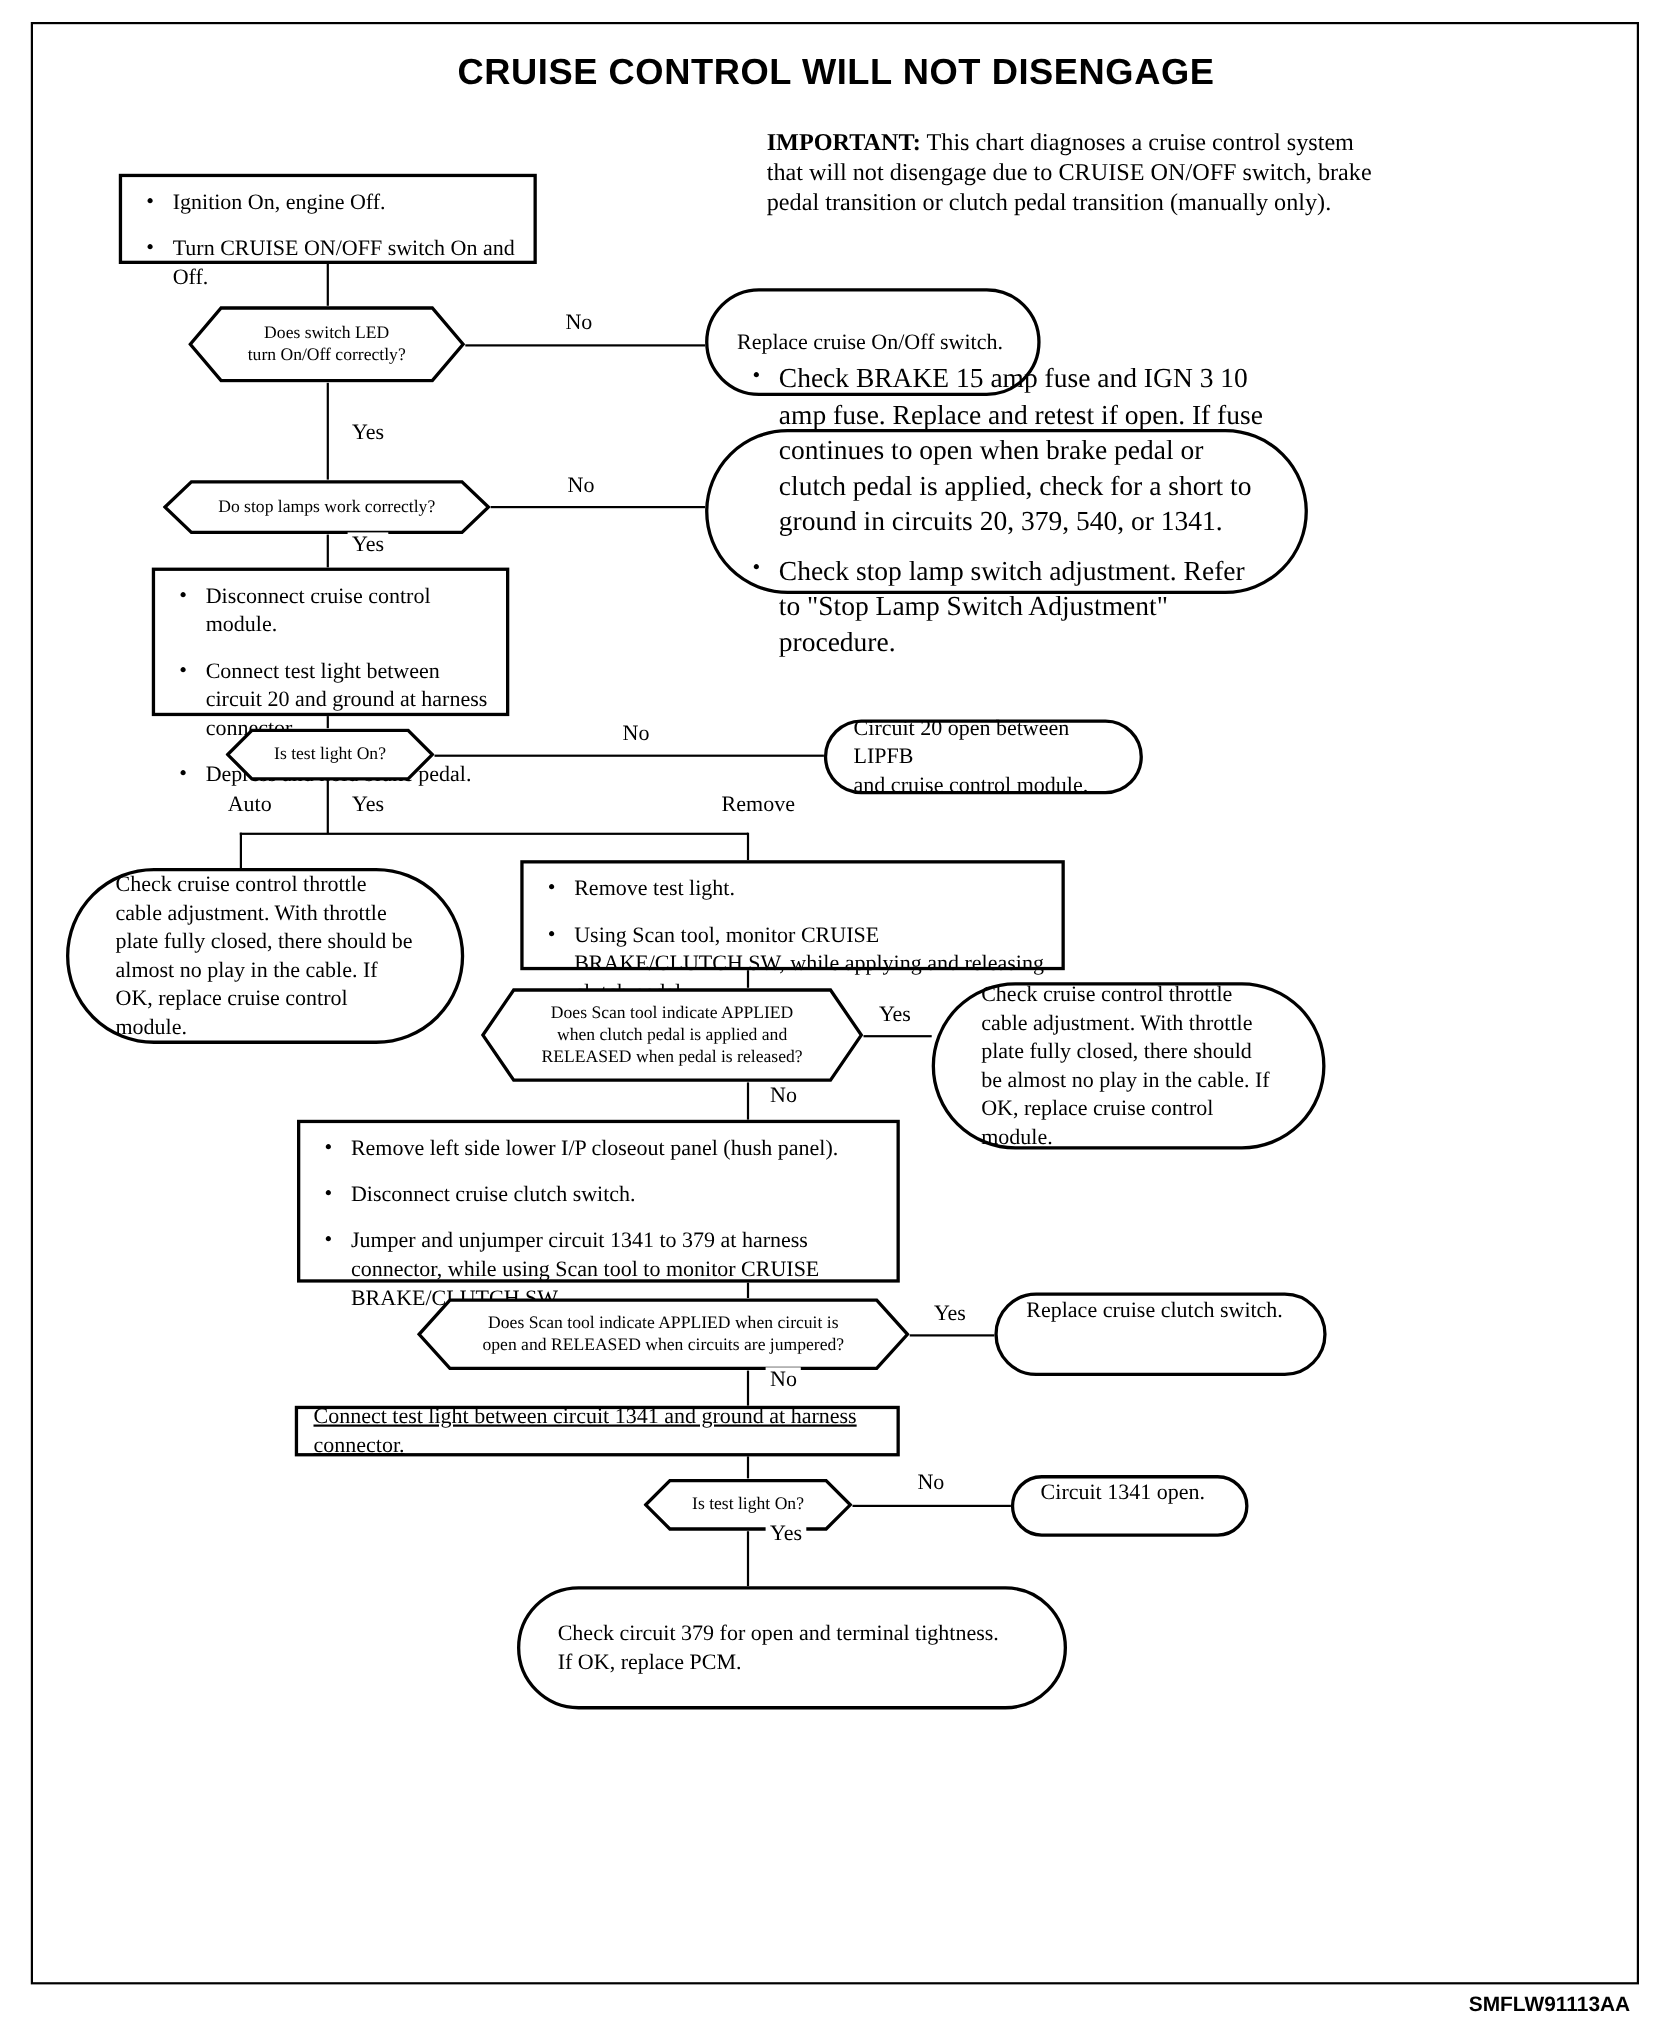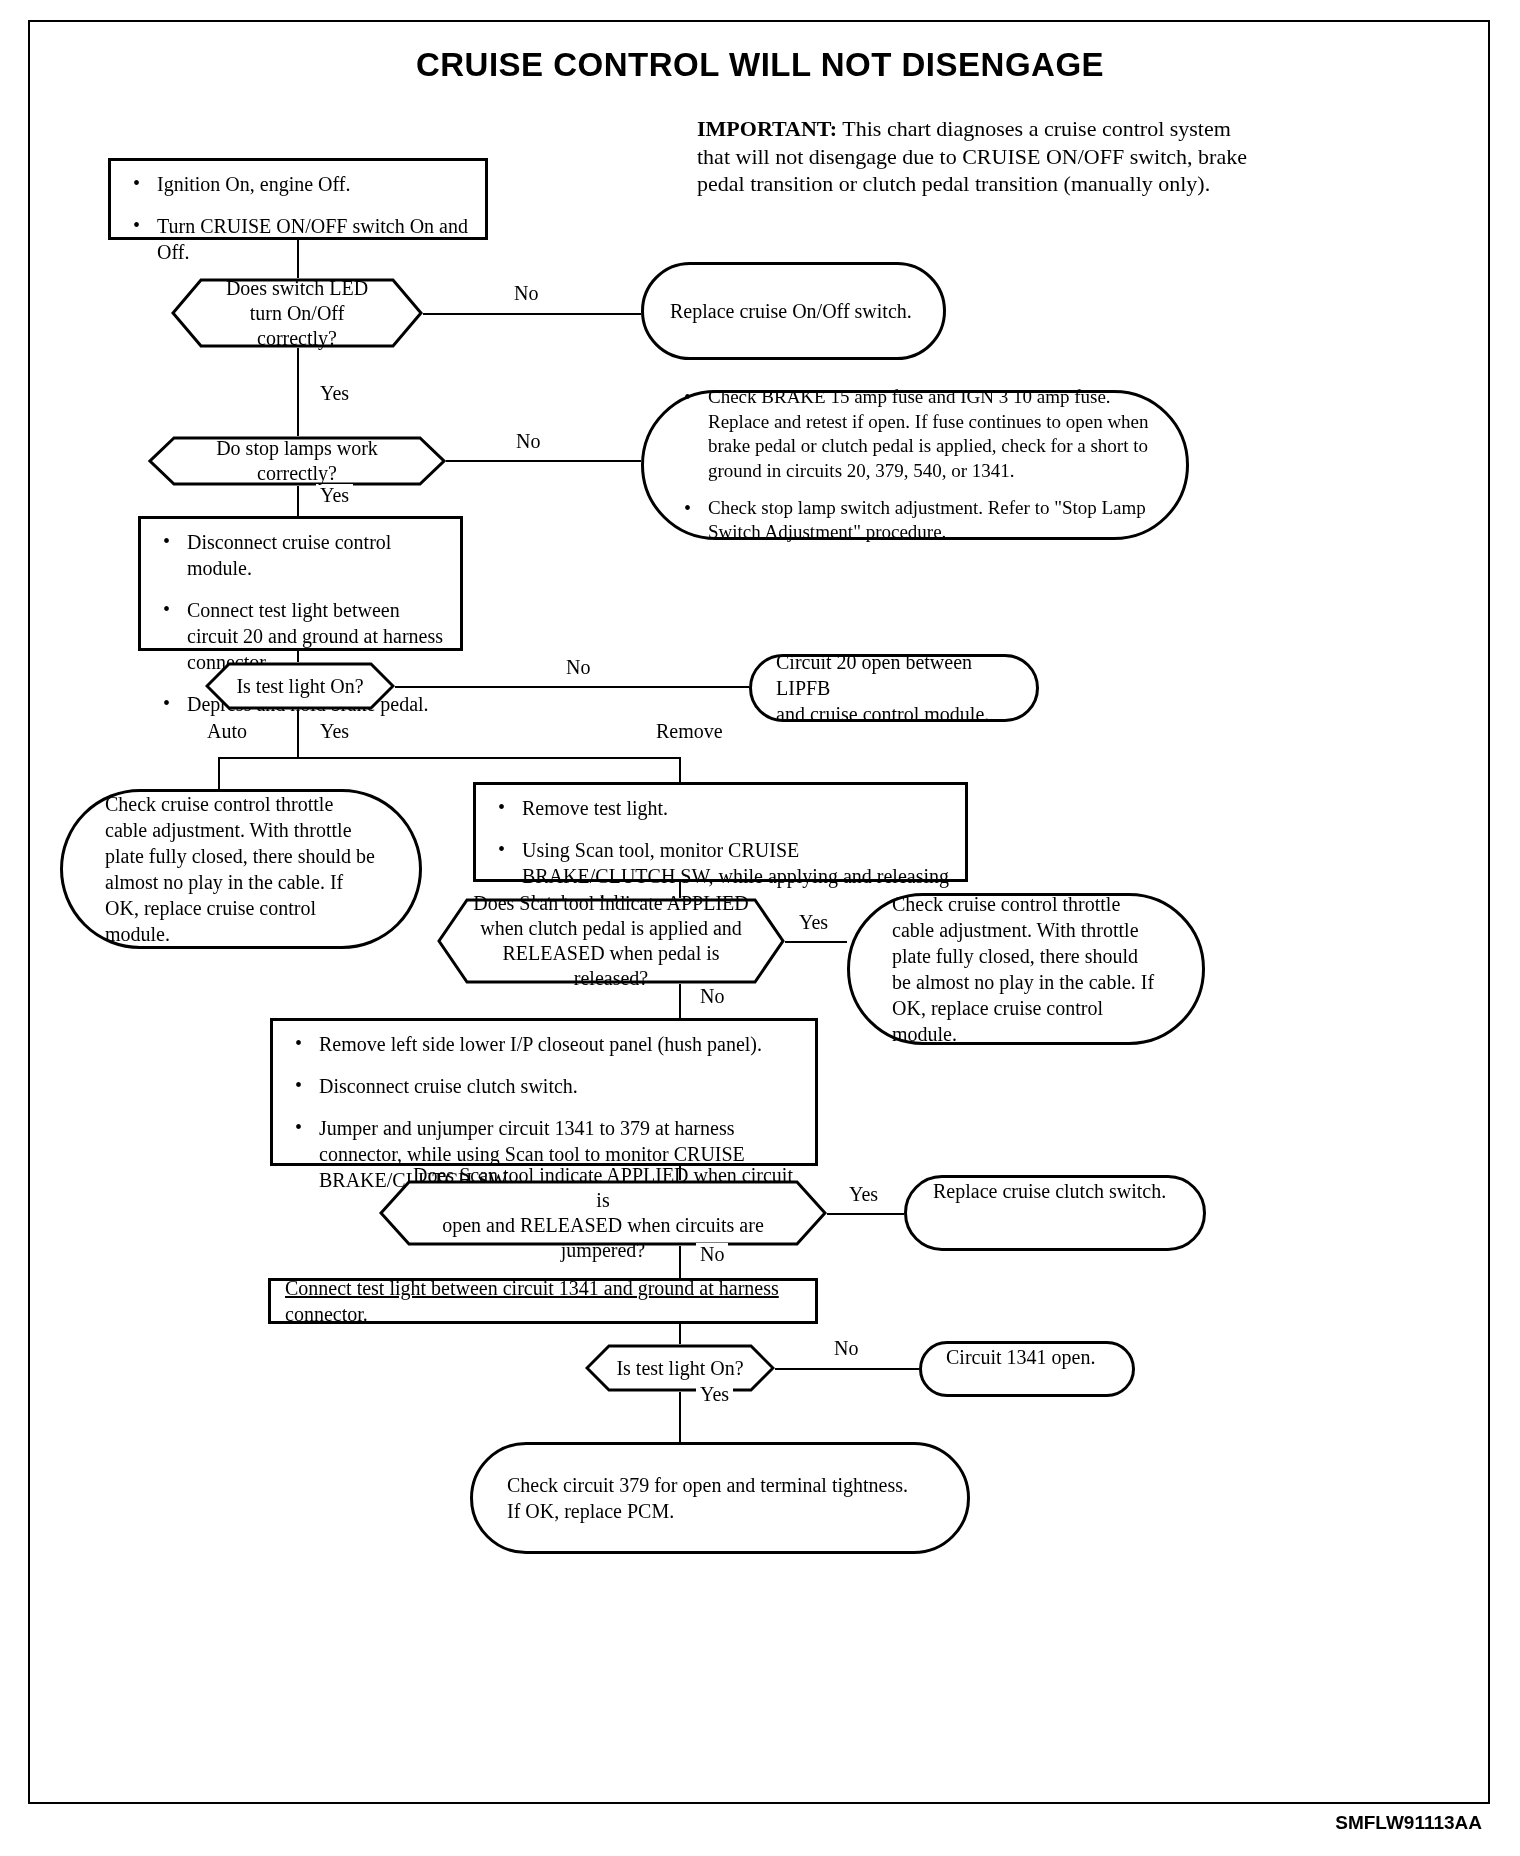"Does switch LED" .hex .hlabel { font-size: 20px -> 16px }
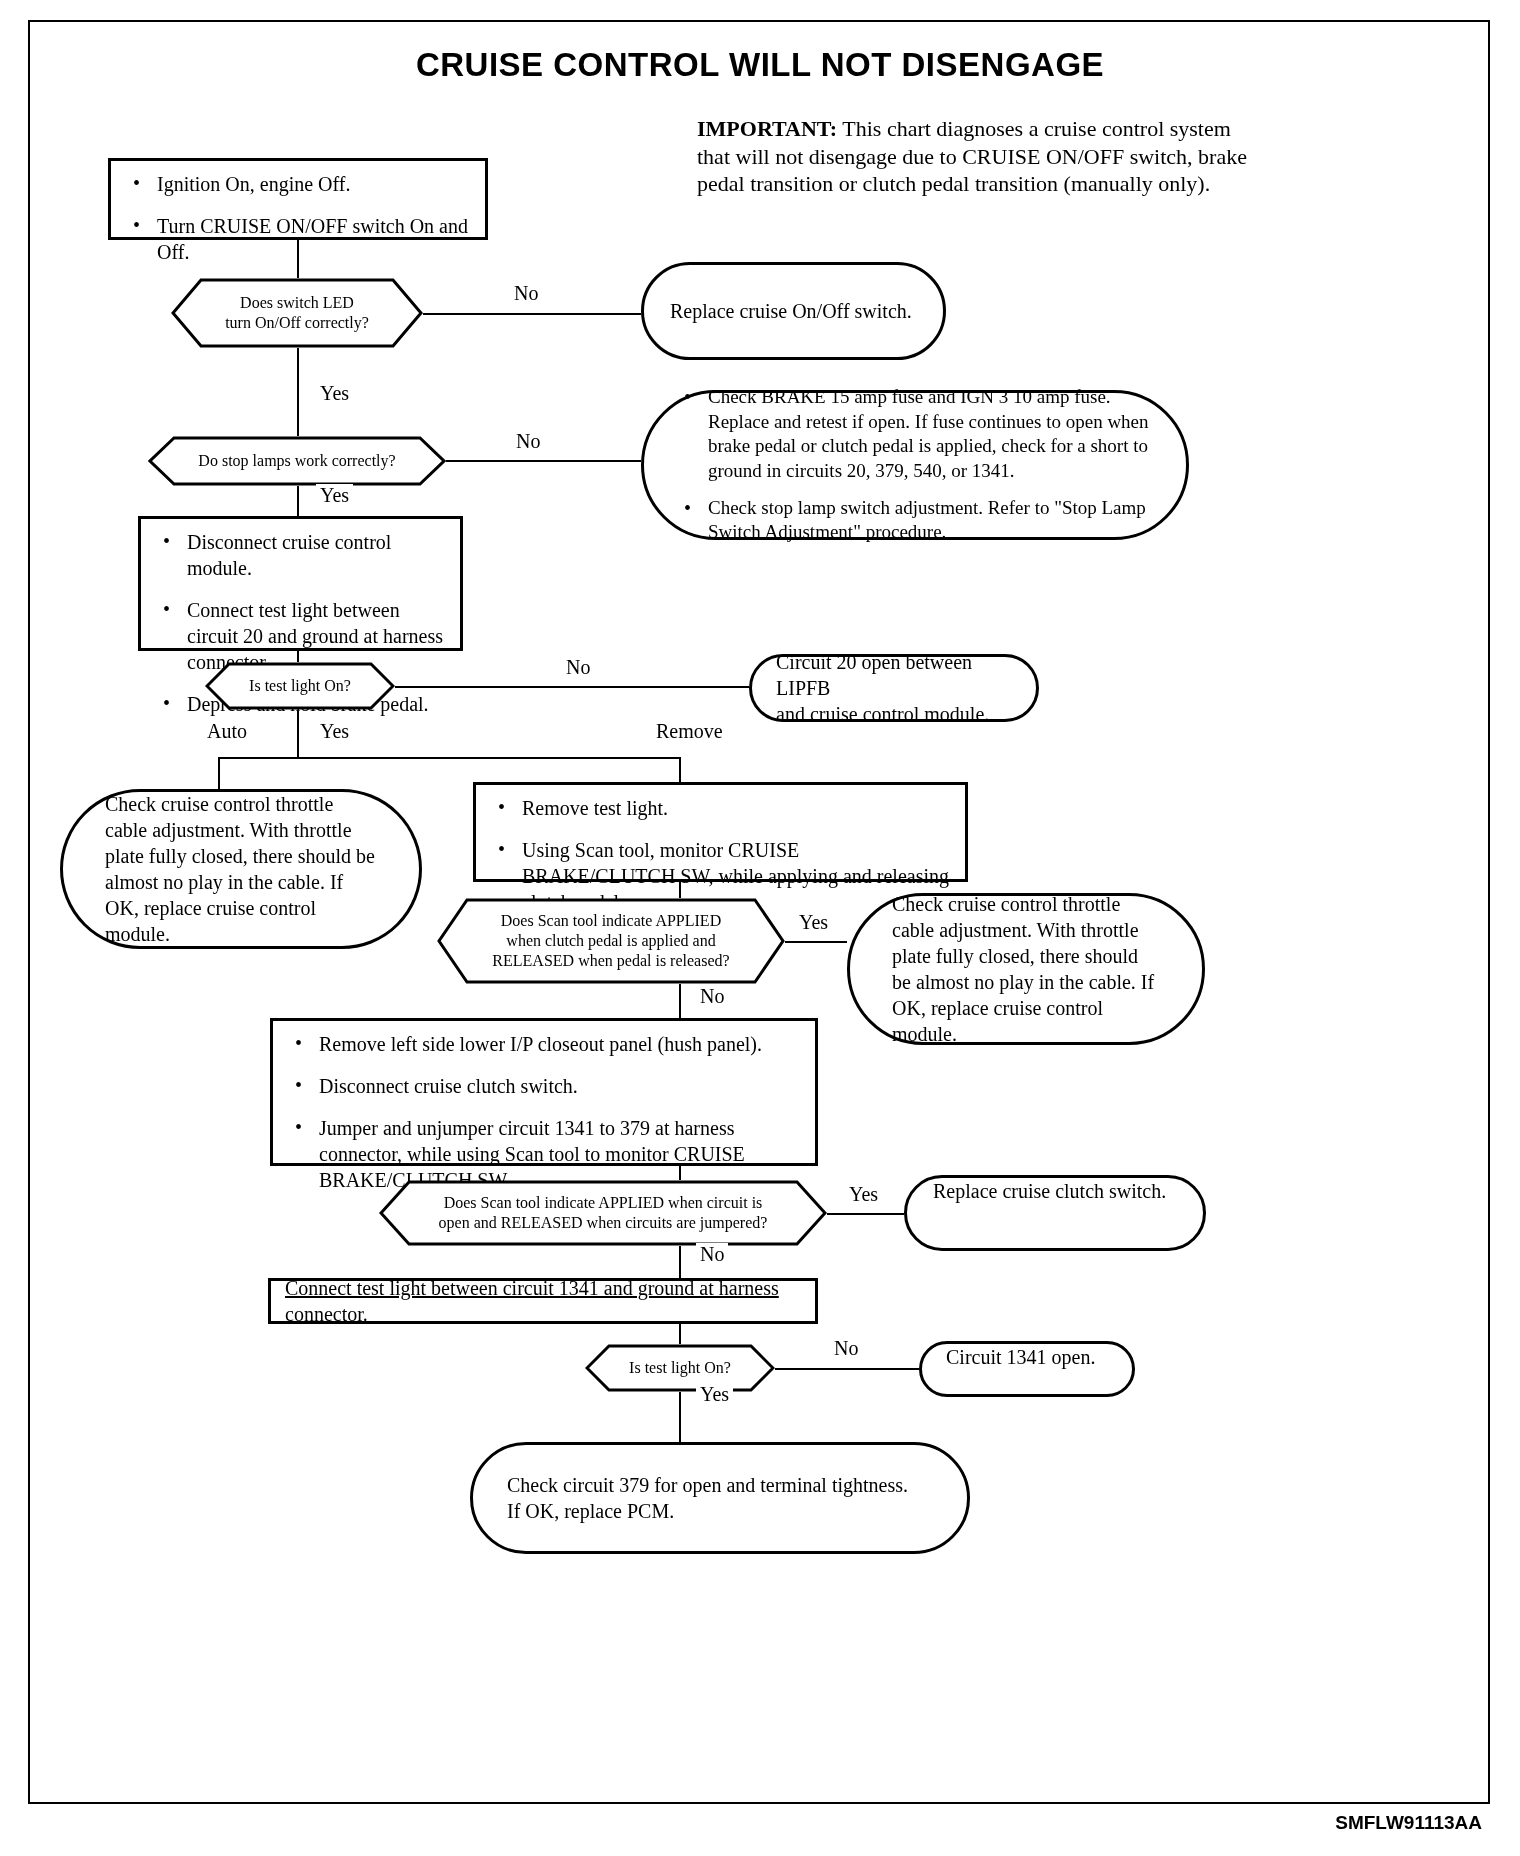"Check BRAKE 15 amp fuse" .txt.sm { font-size: 19px -> 25px }
